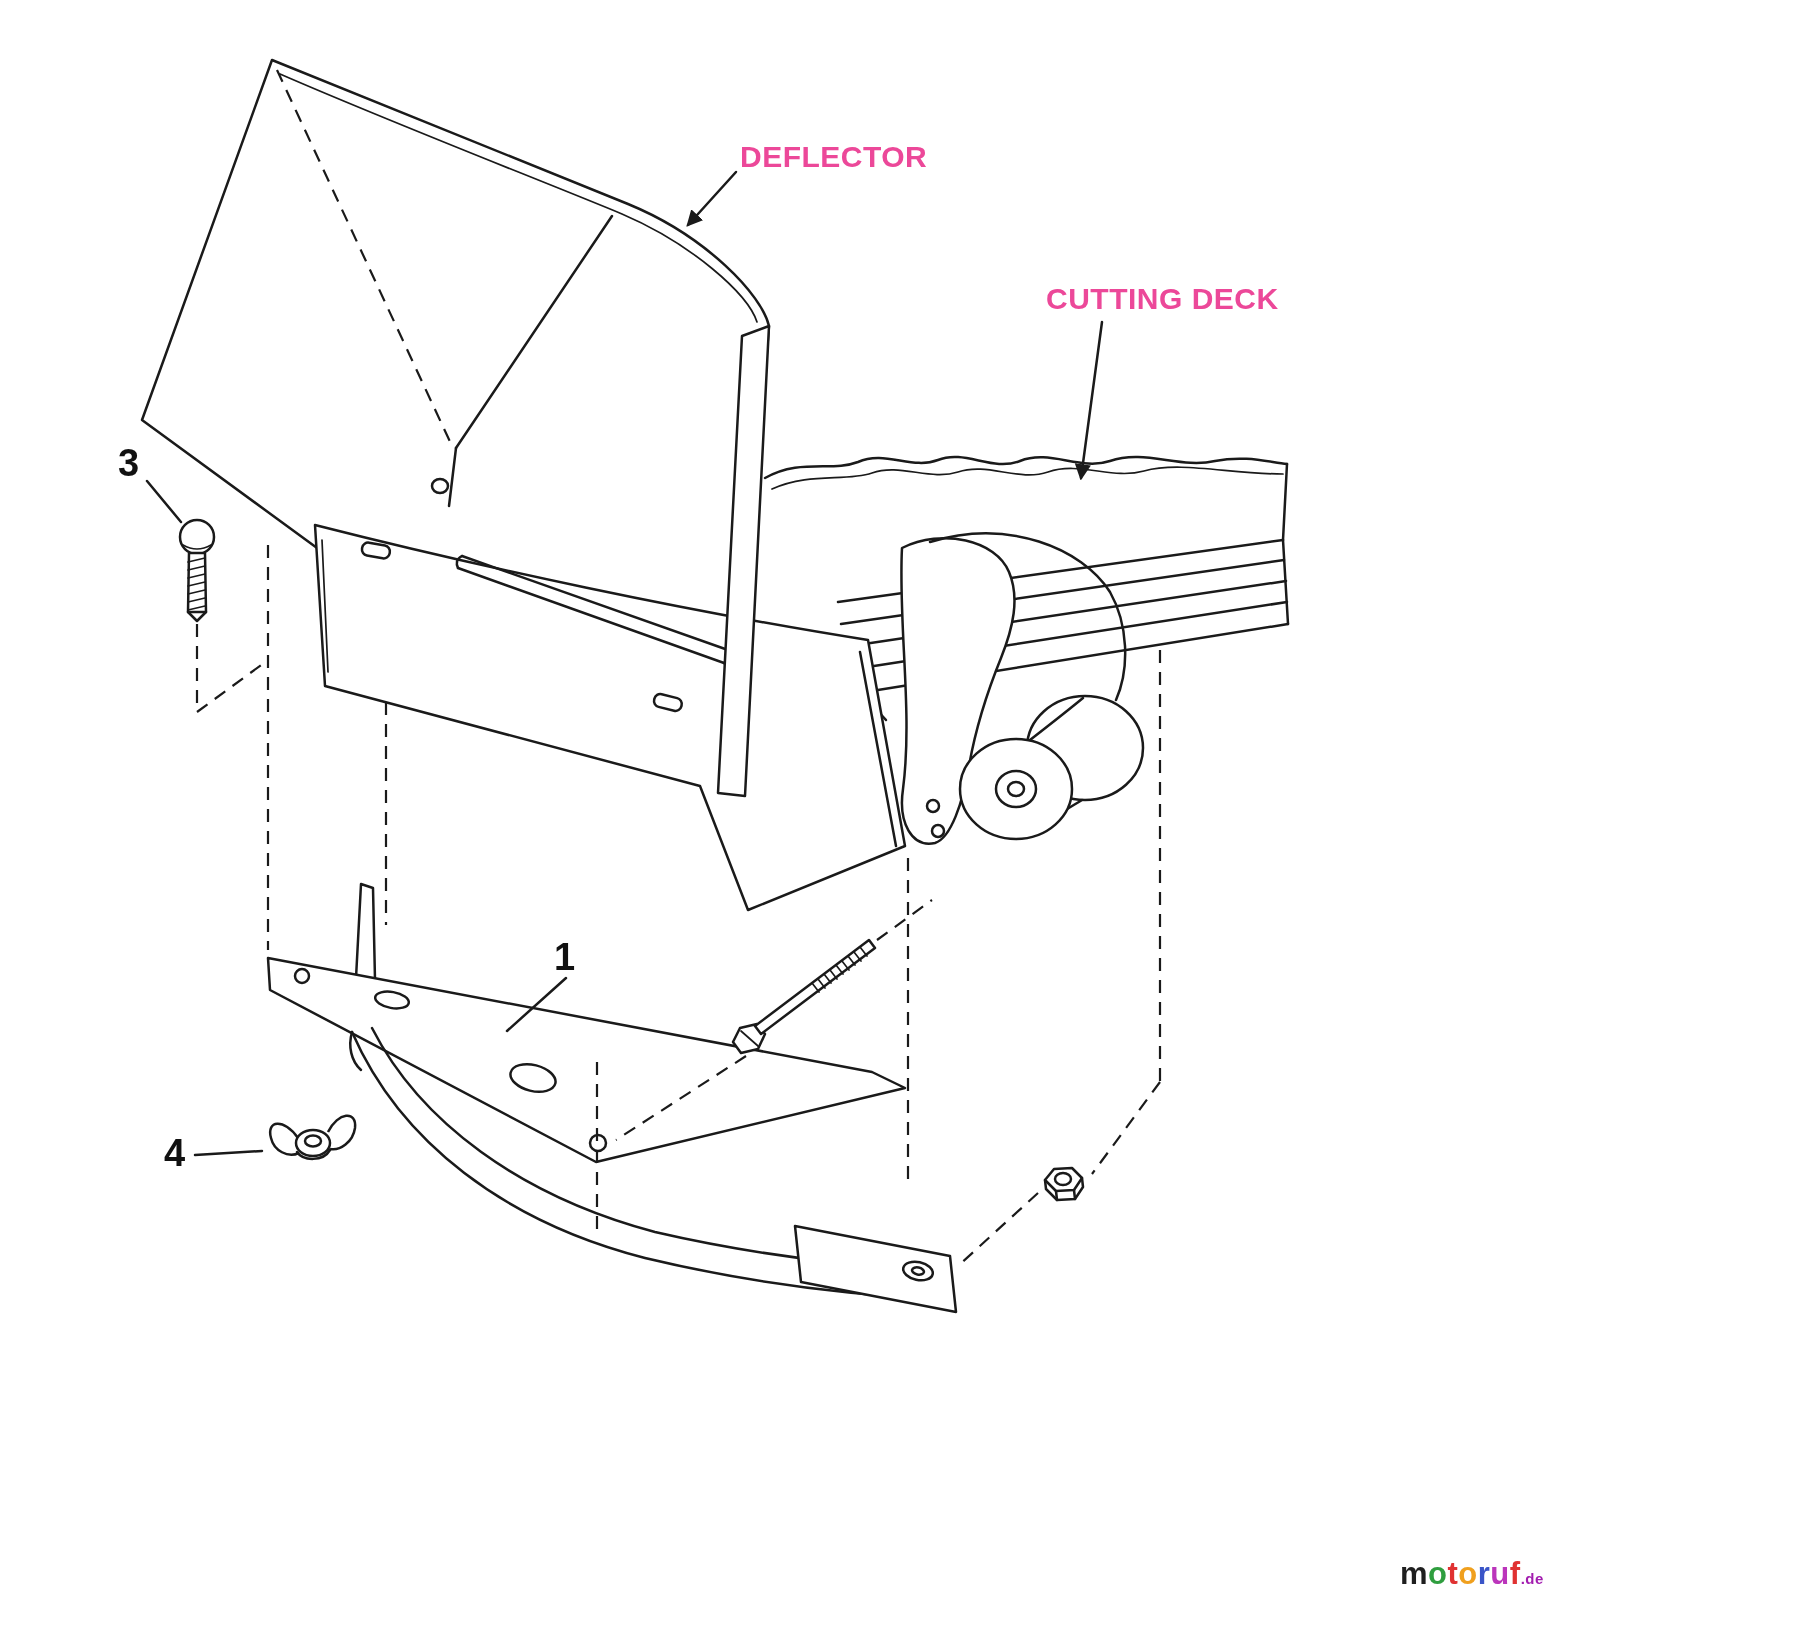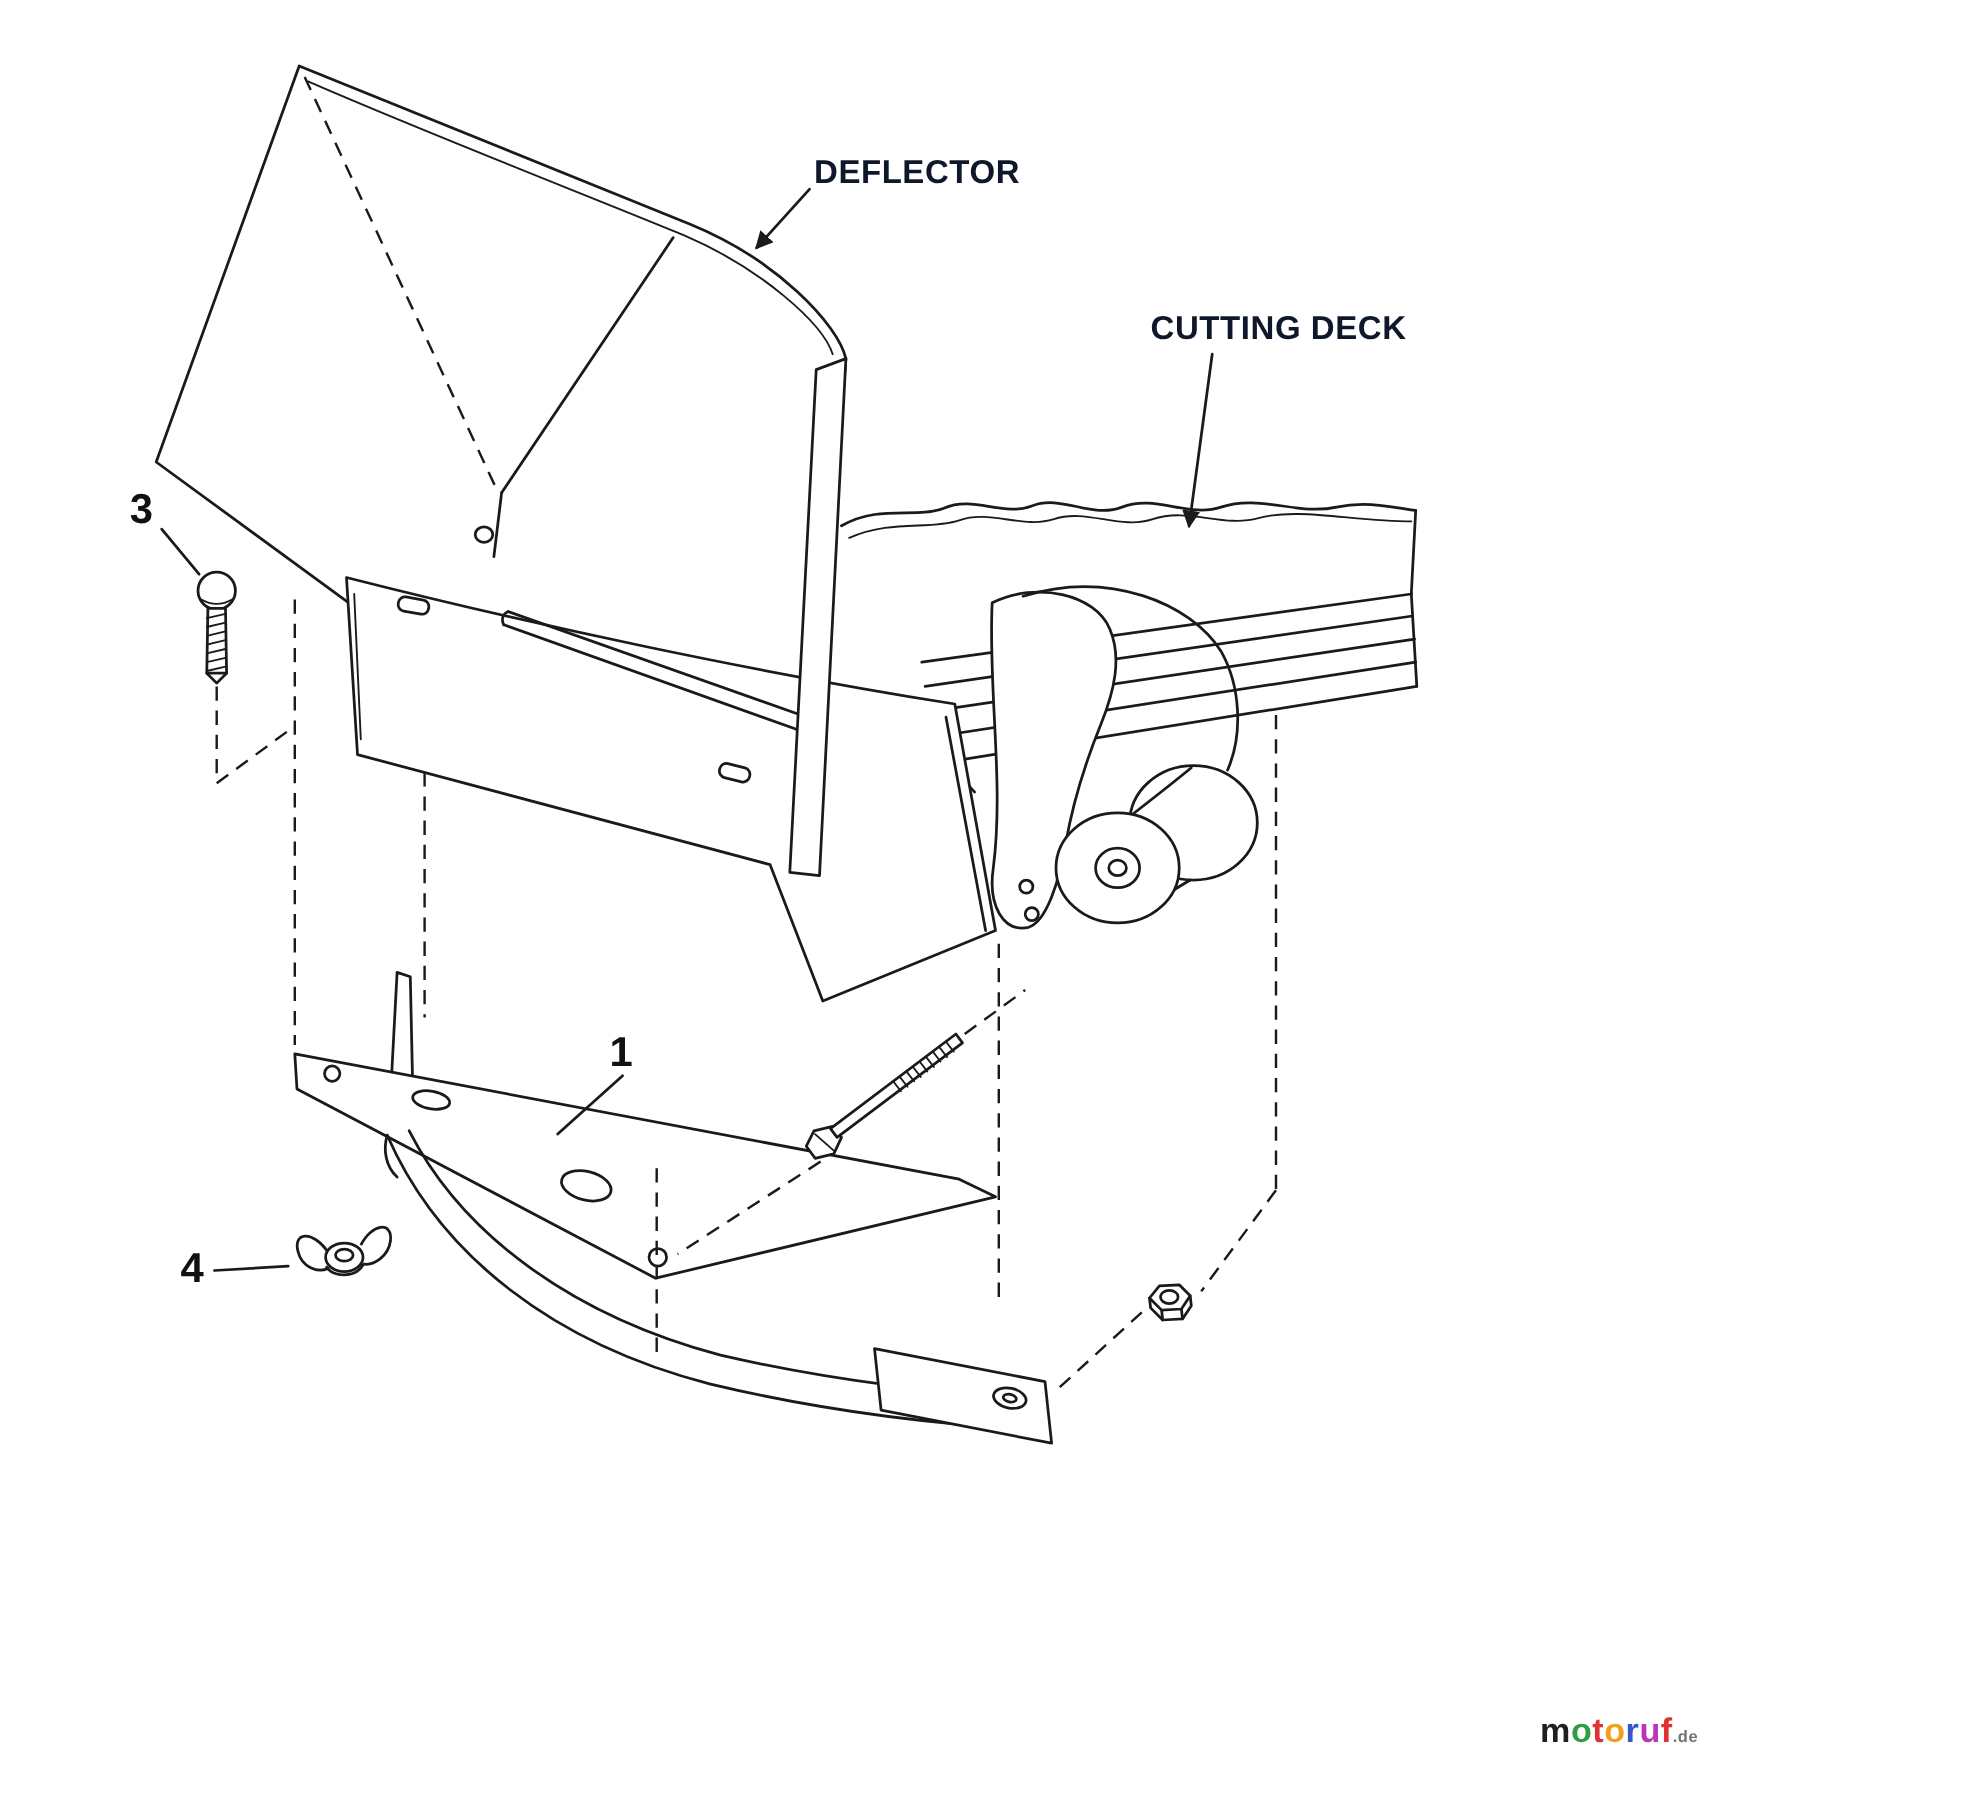"DEFLECTOR" .part-label { color: #0f172a -> #ec4899 }
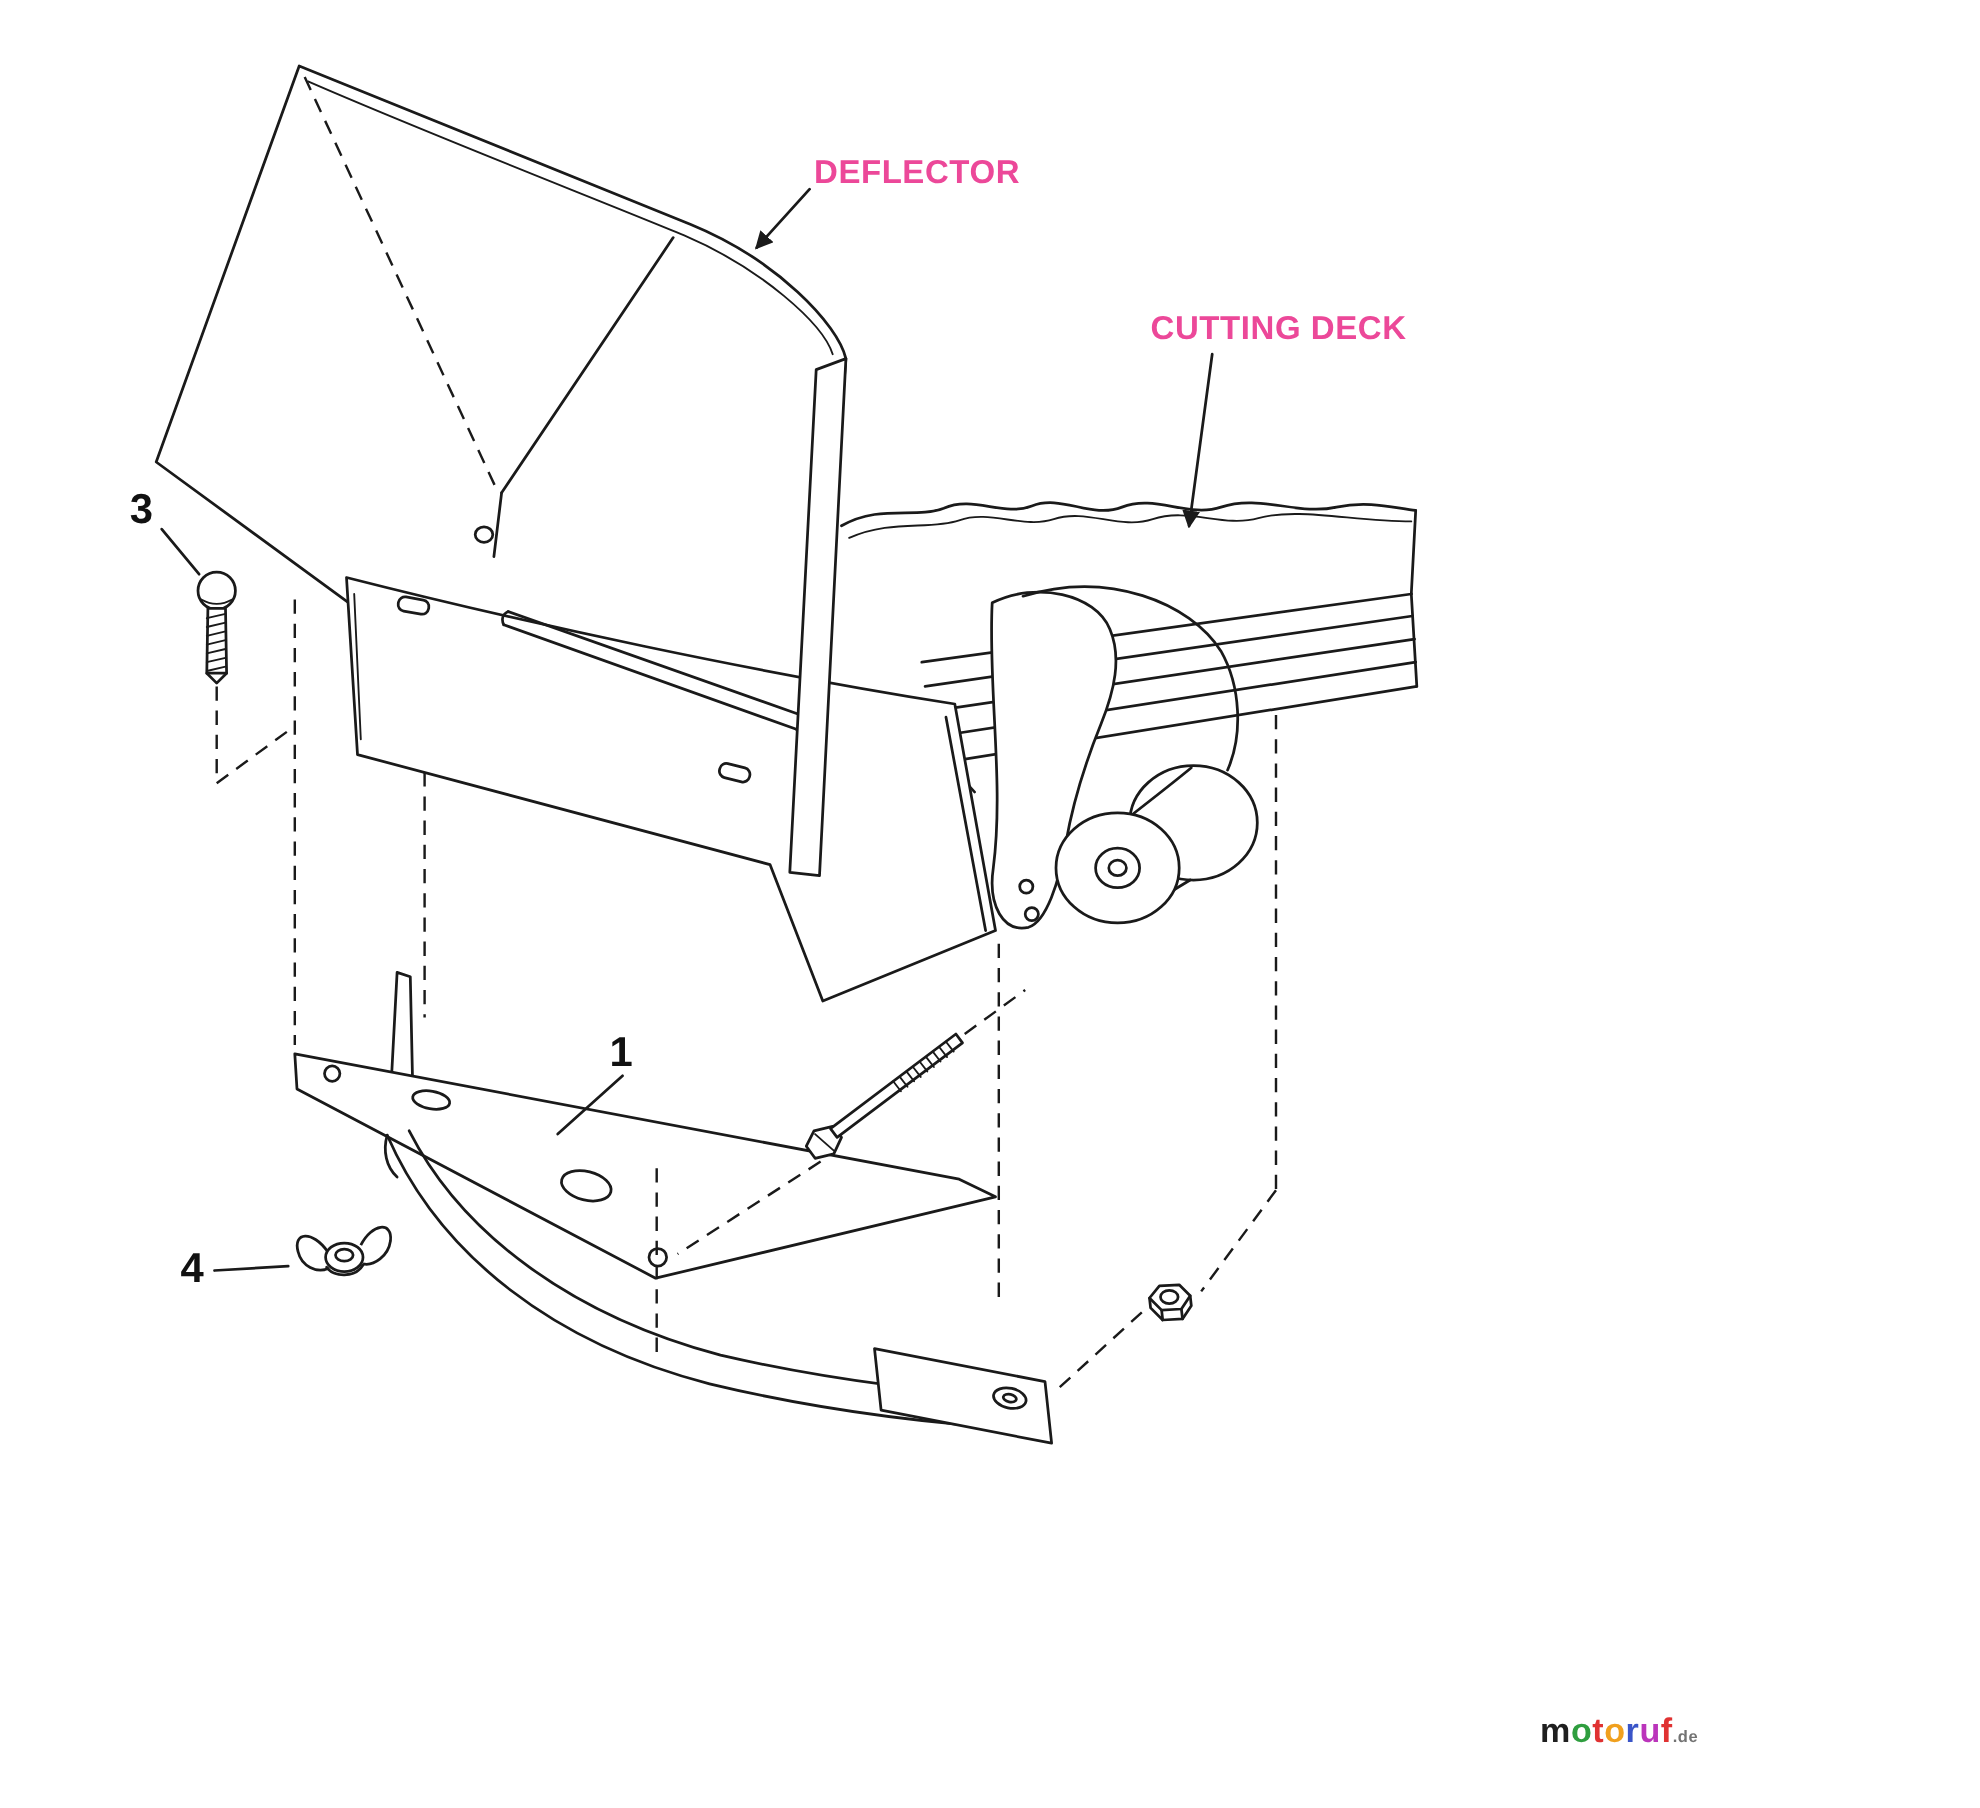".de" .watermark .wm-suffix { color: #737373 -> #a21caf }
